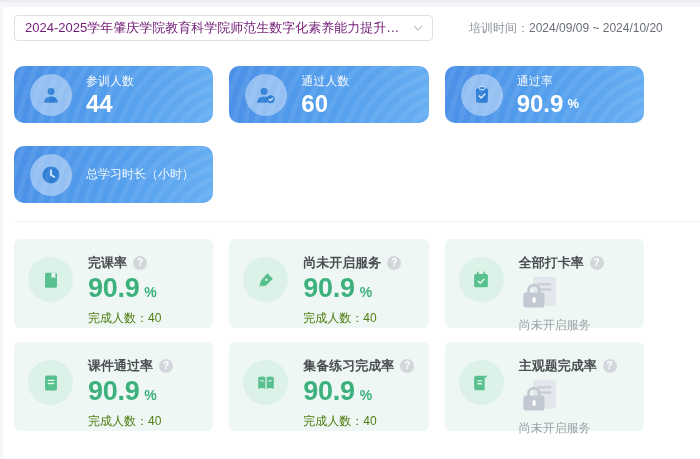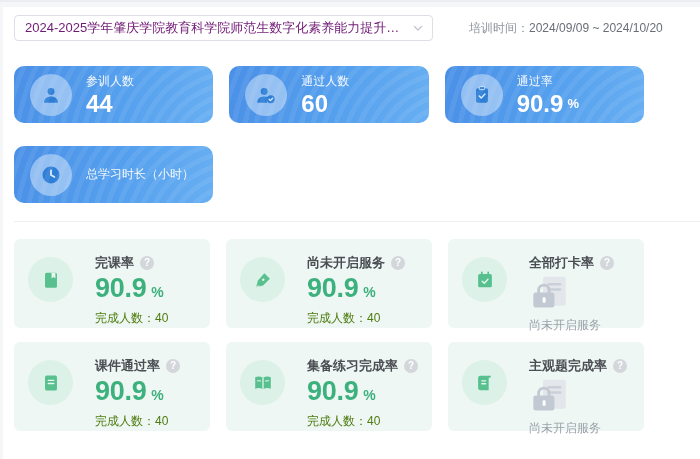"完课率" .g-info { margin-left: 22px -> 15px }
